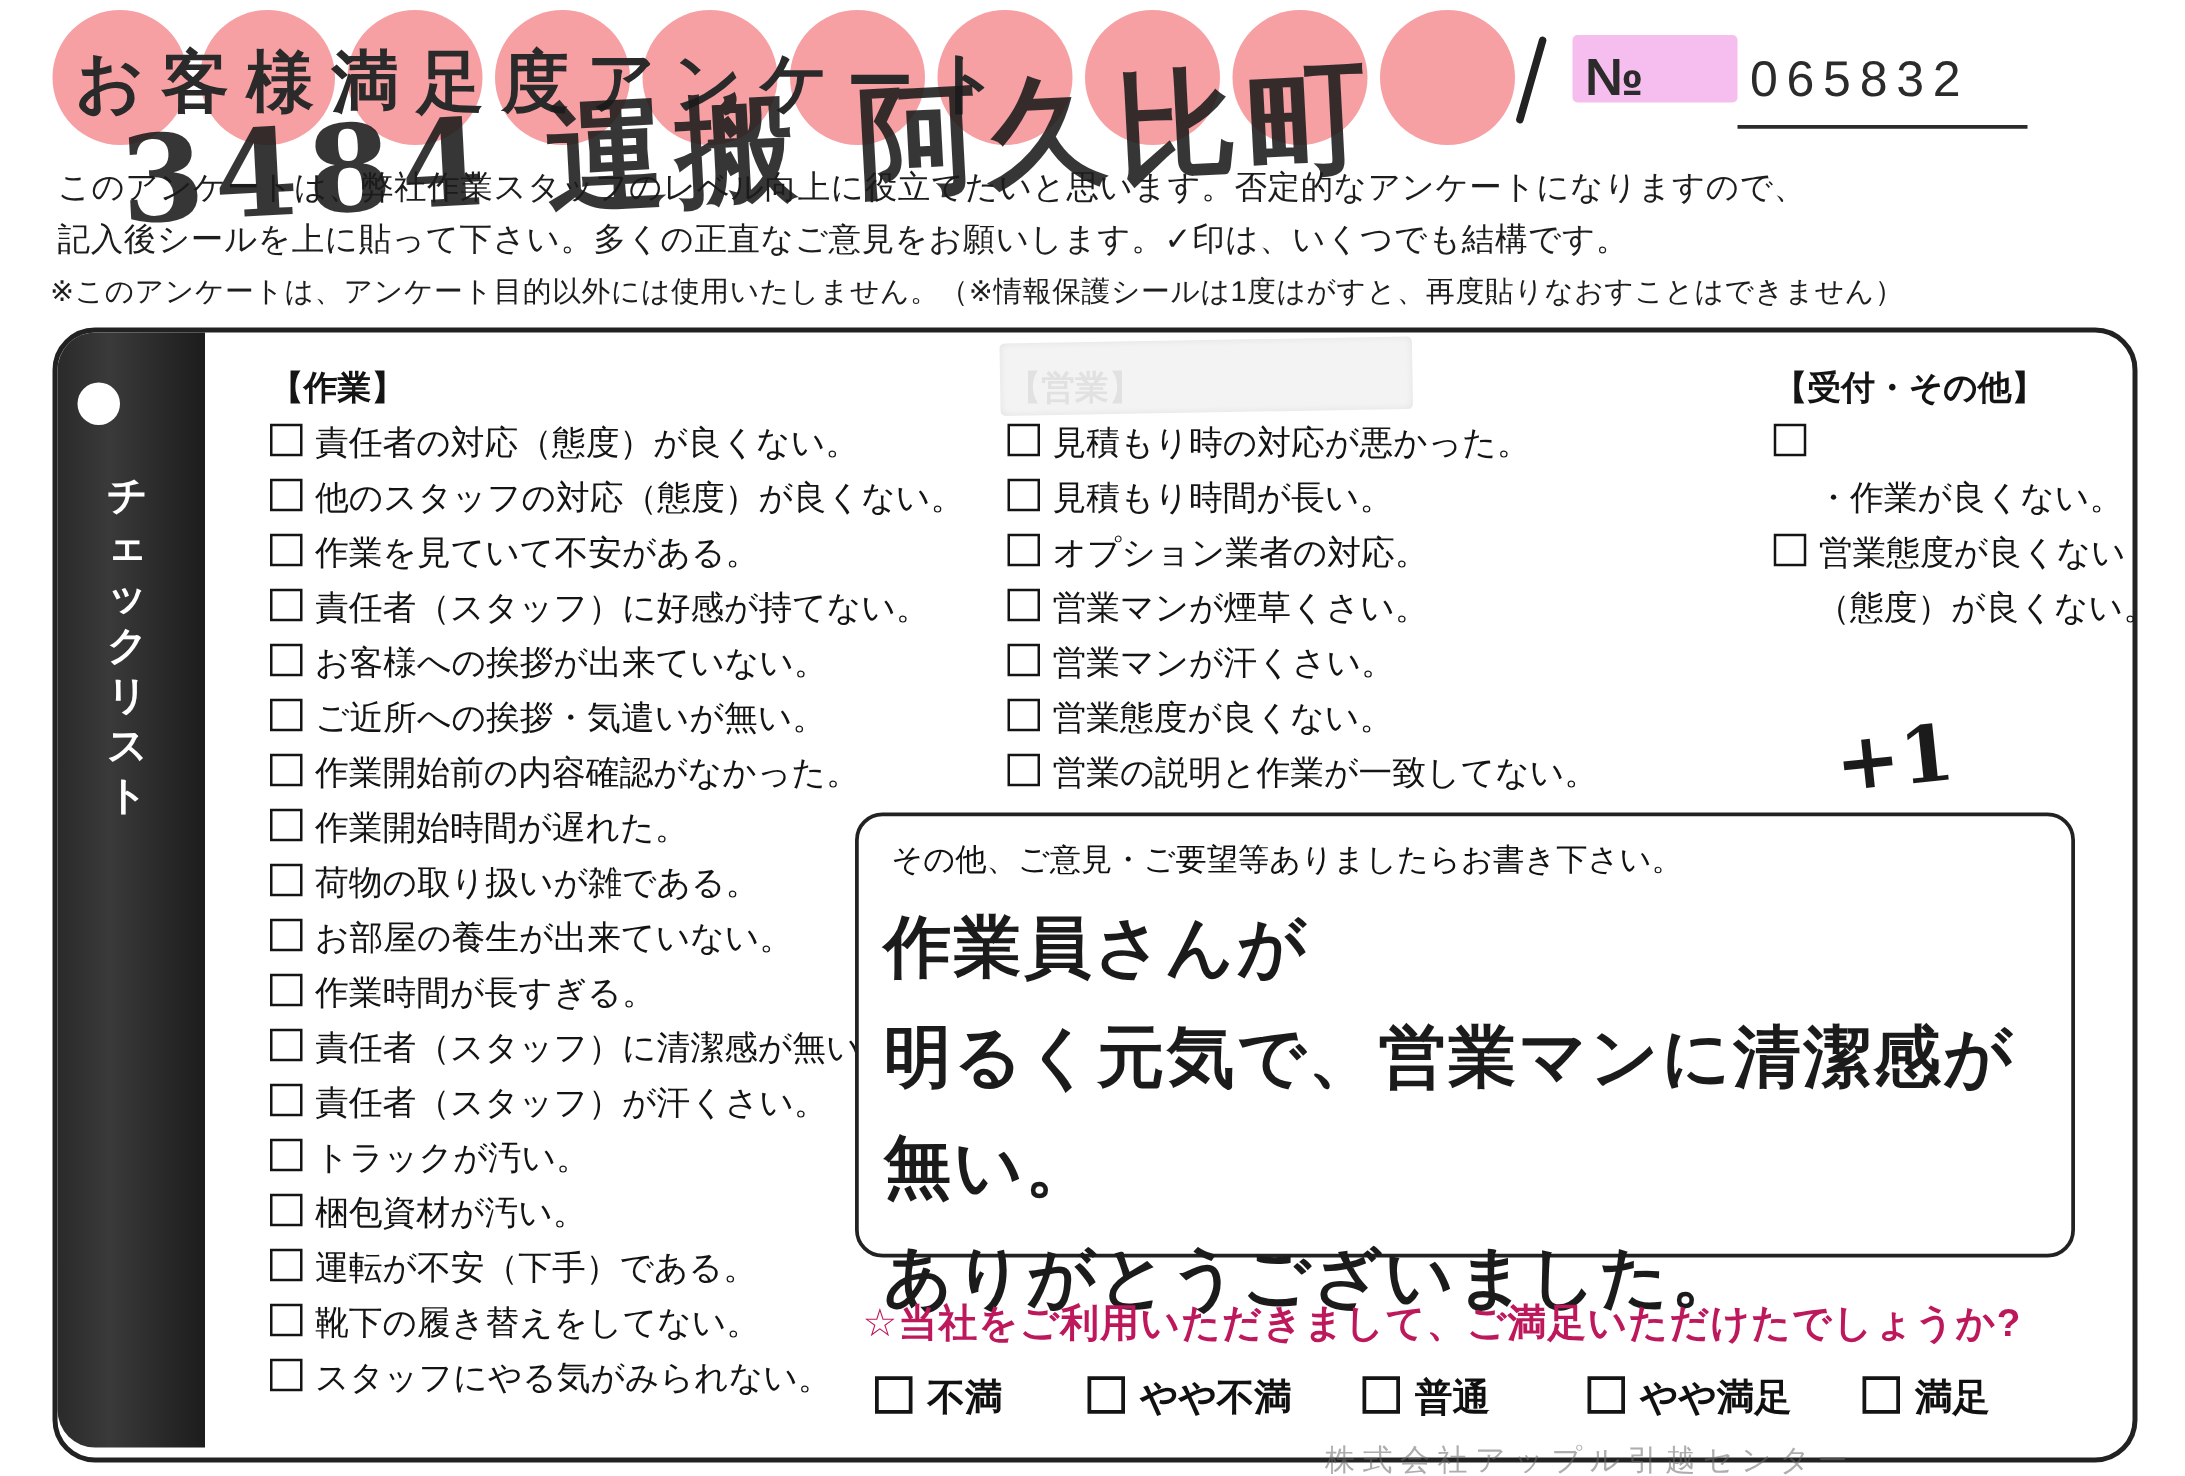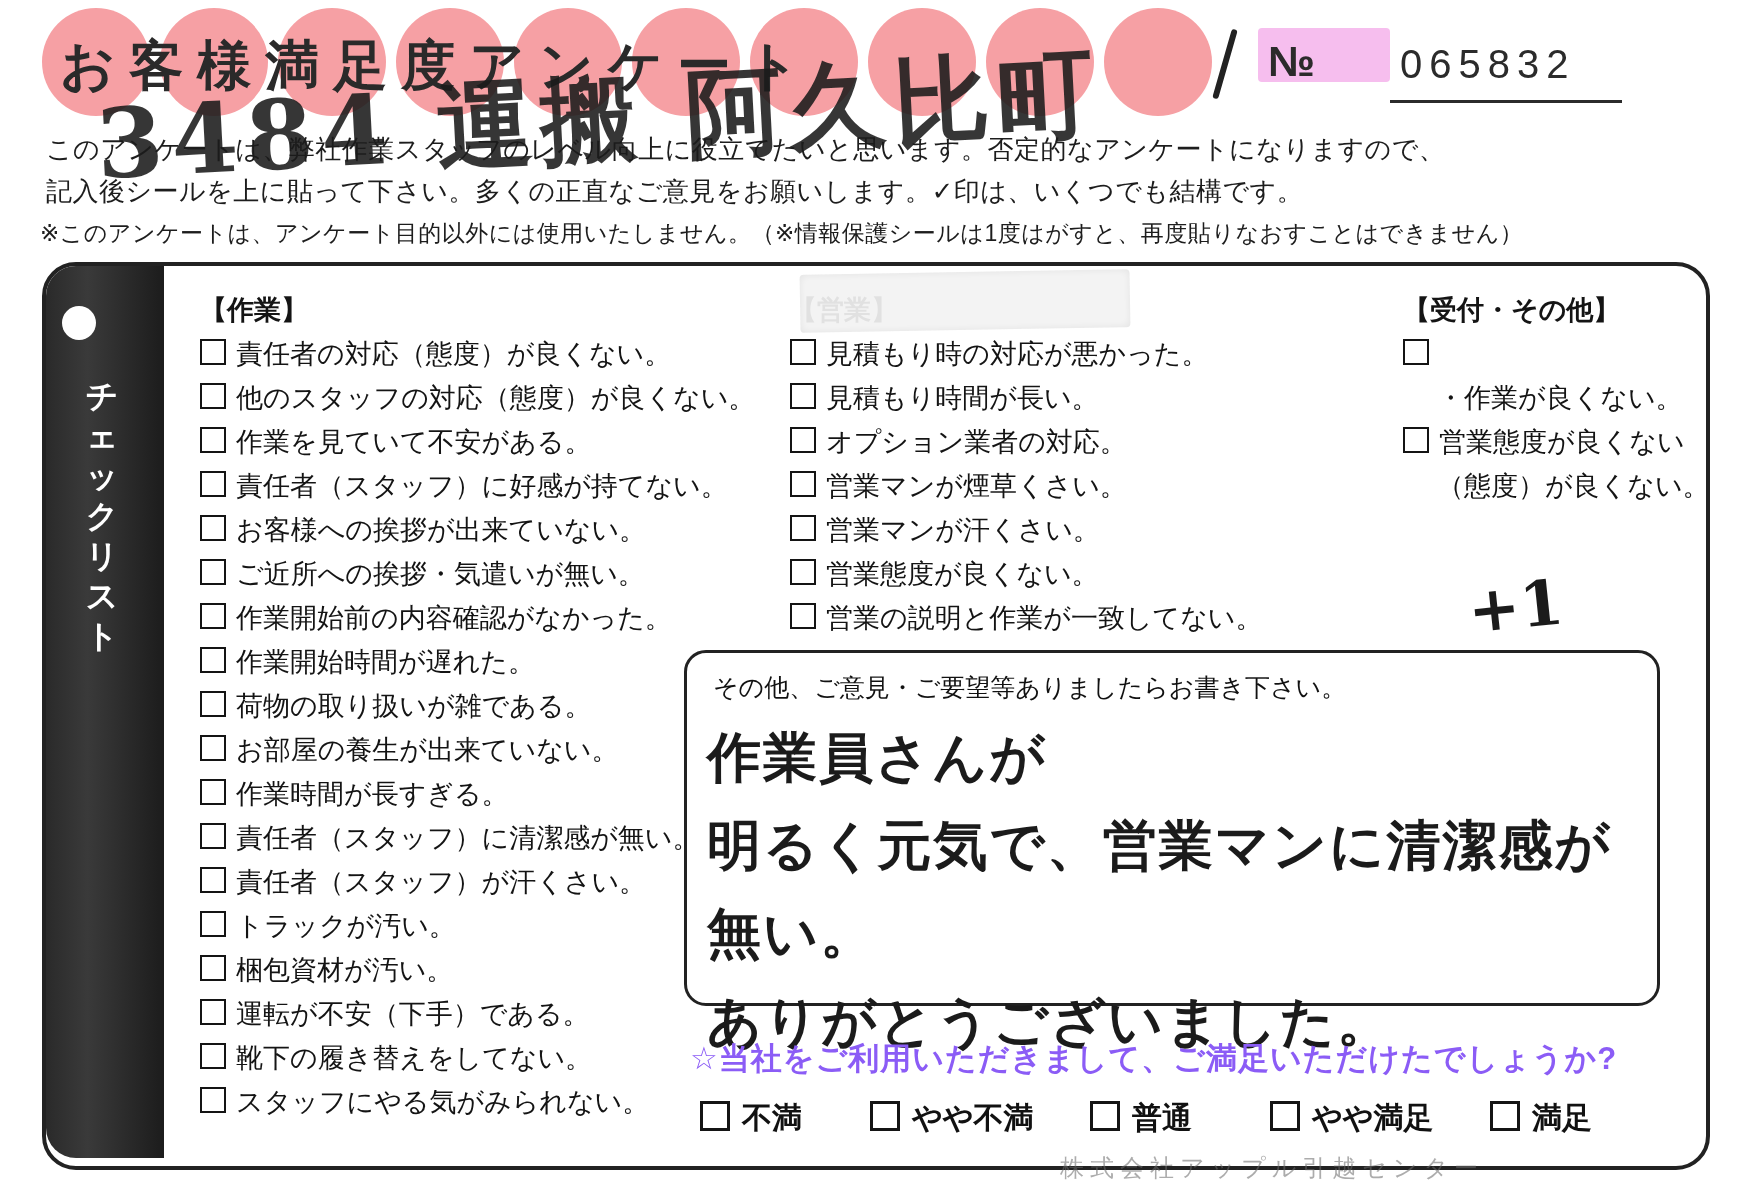"【作業】" .col { margin-left: none -> 16px }
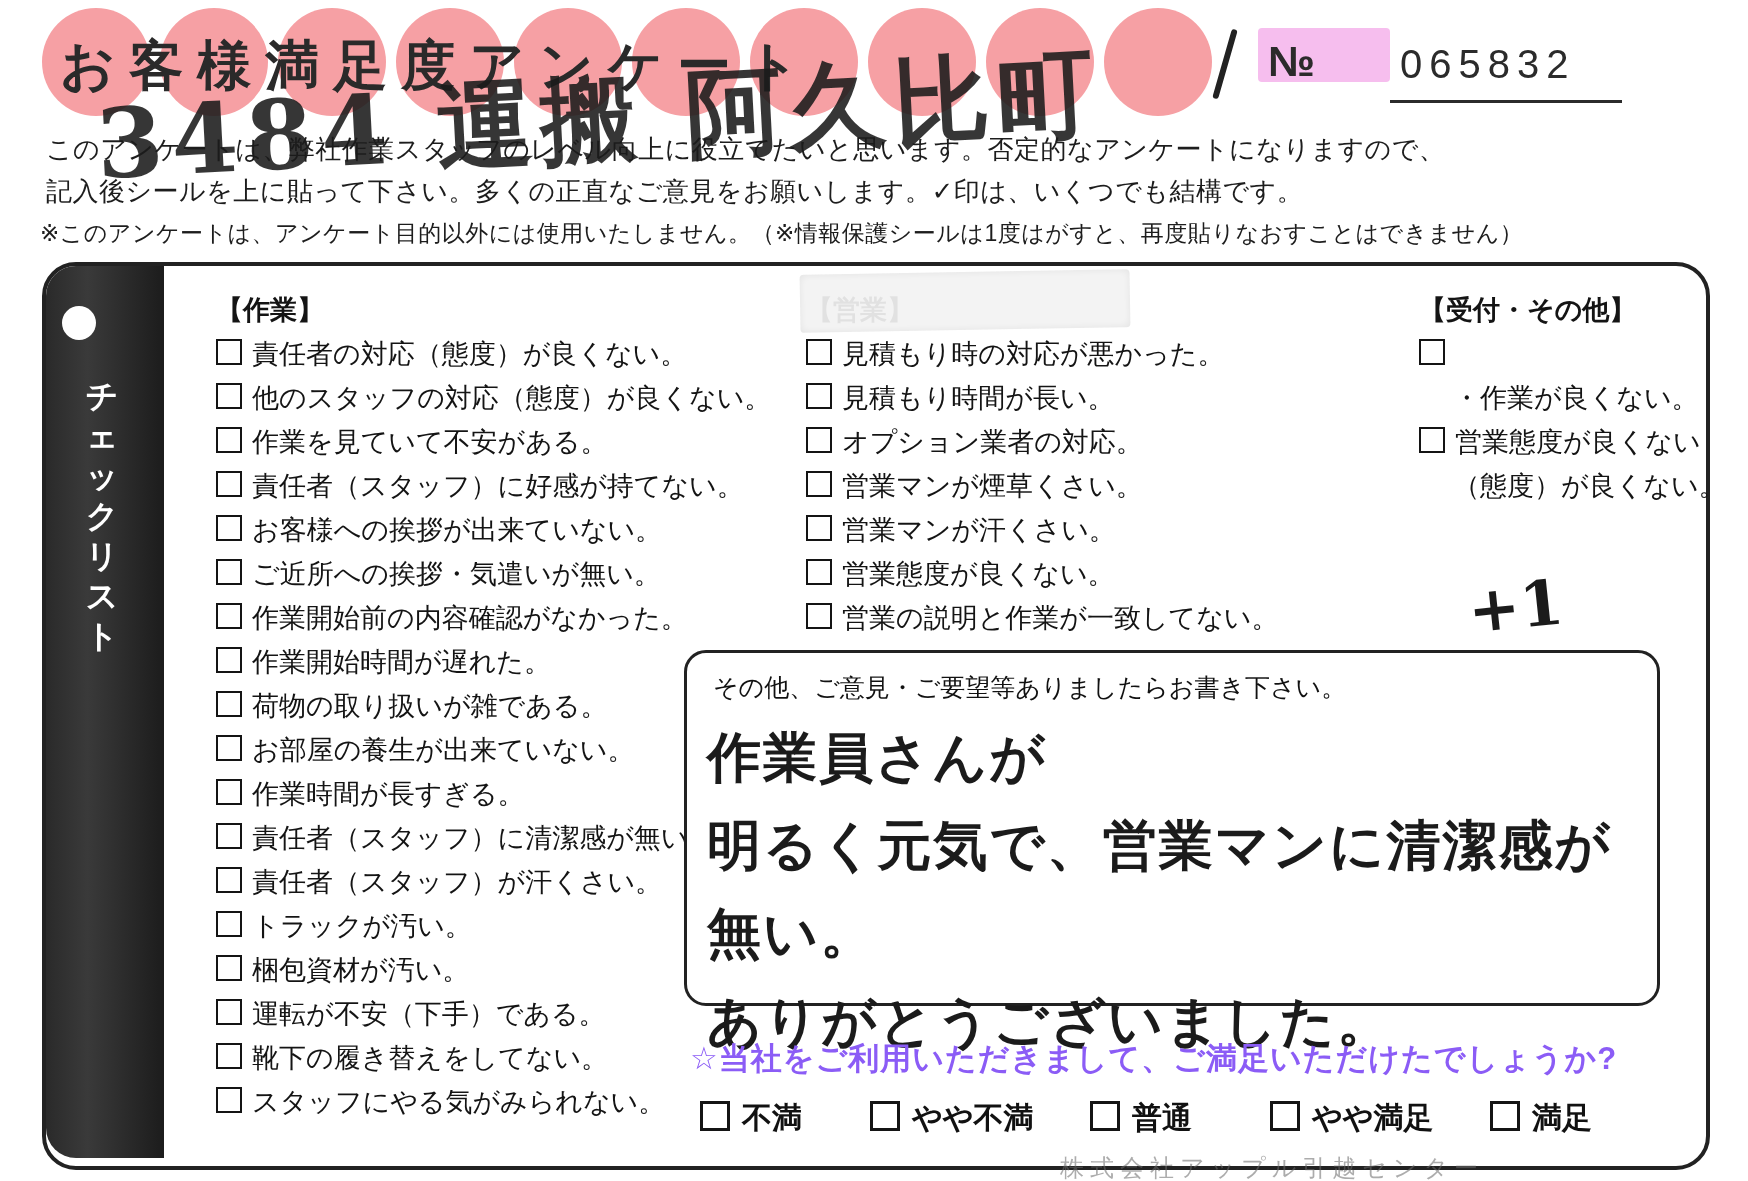"☆当社をご利用いただきまして、ご満足いただけたでしょうか?" #sat-q { color: #8b5cf6 -> #be185d }
